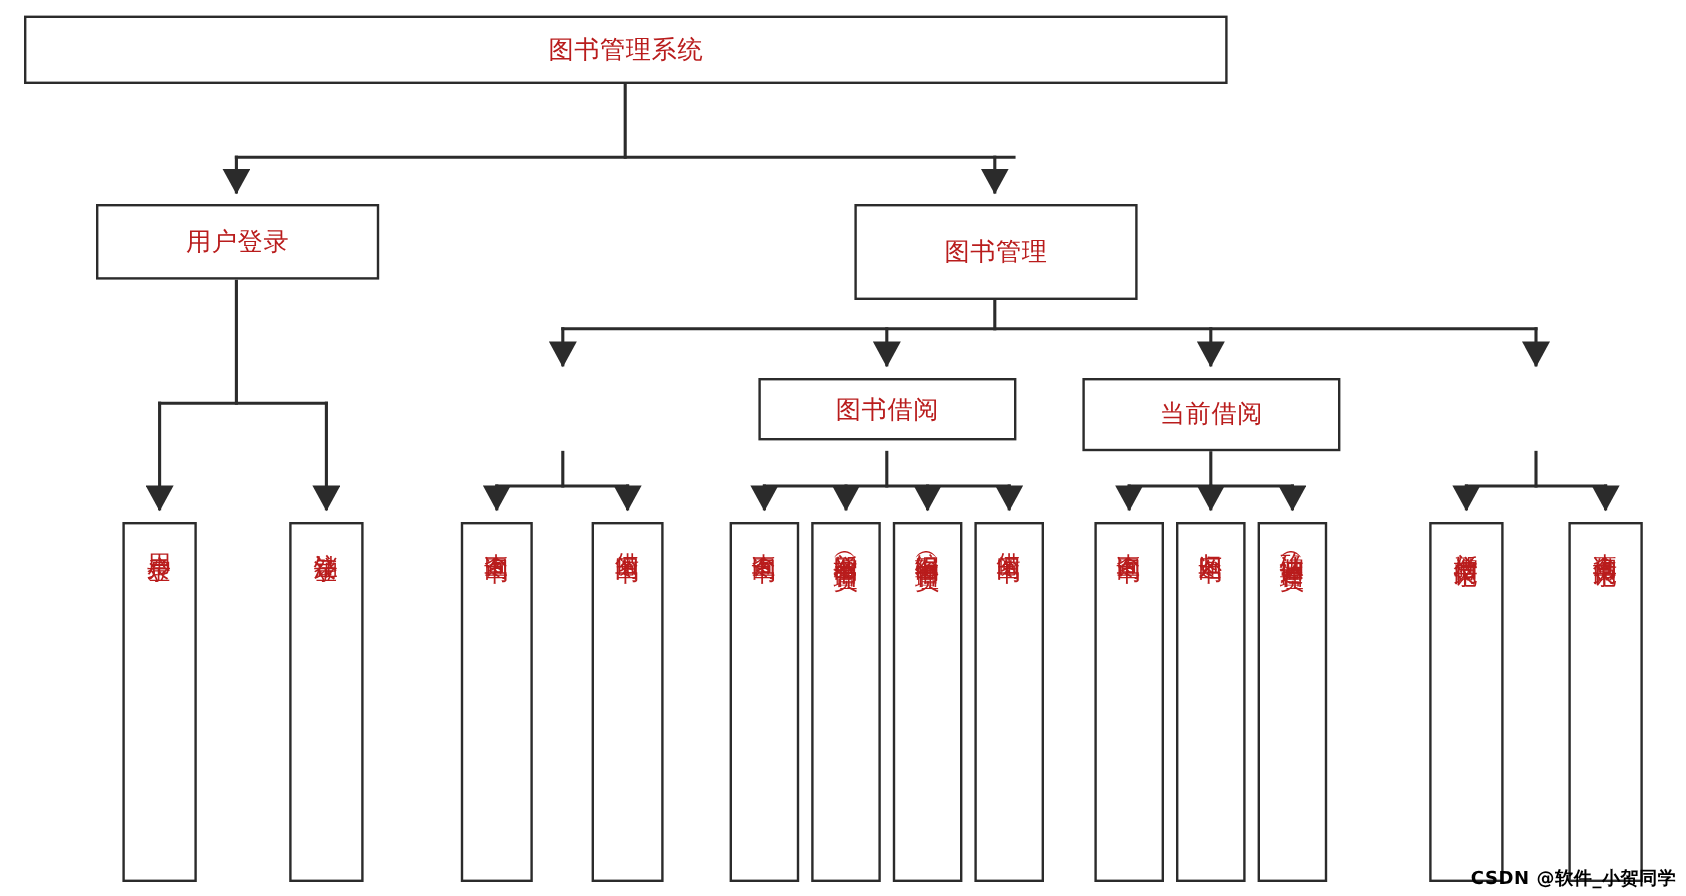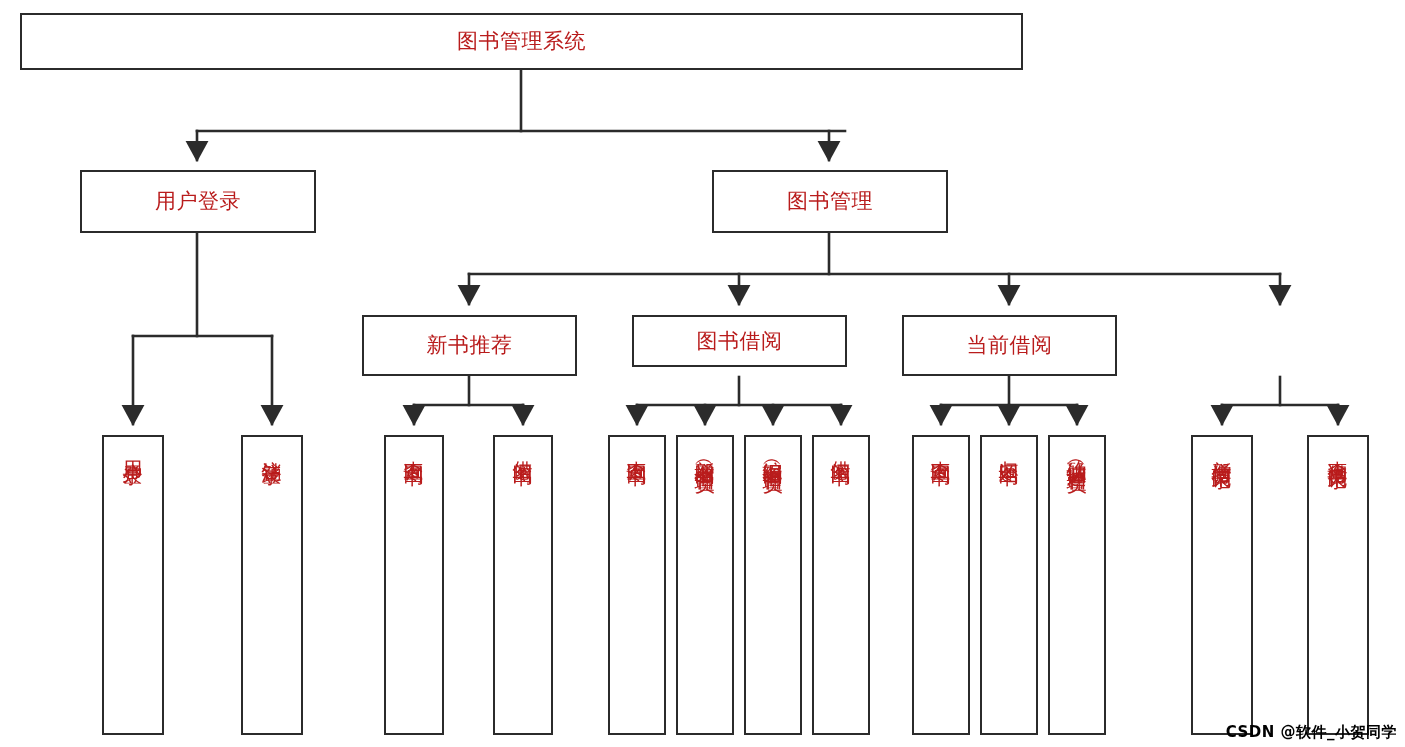"图书管理" div.node-box { height: 63px -> 80px }
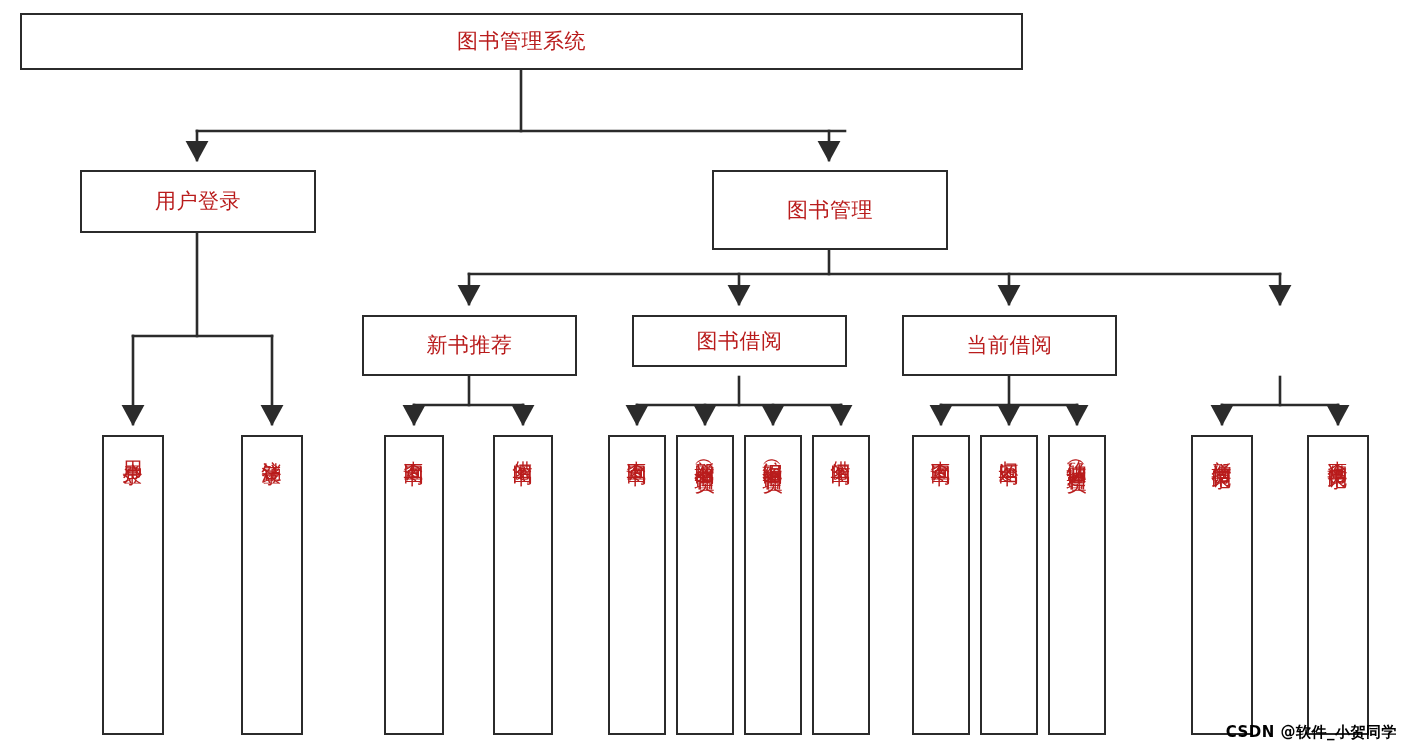"新书推荐" div.node-box { html: <div> <span>新书推荐</span> </div> -> none }
